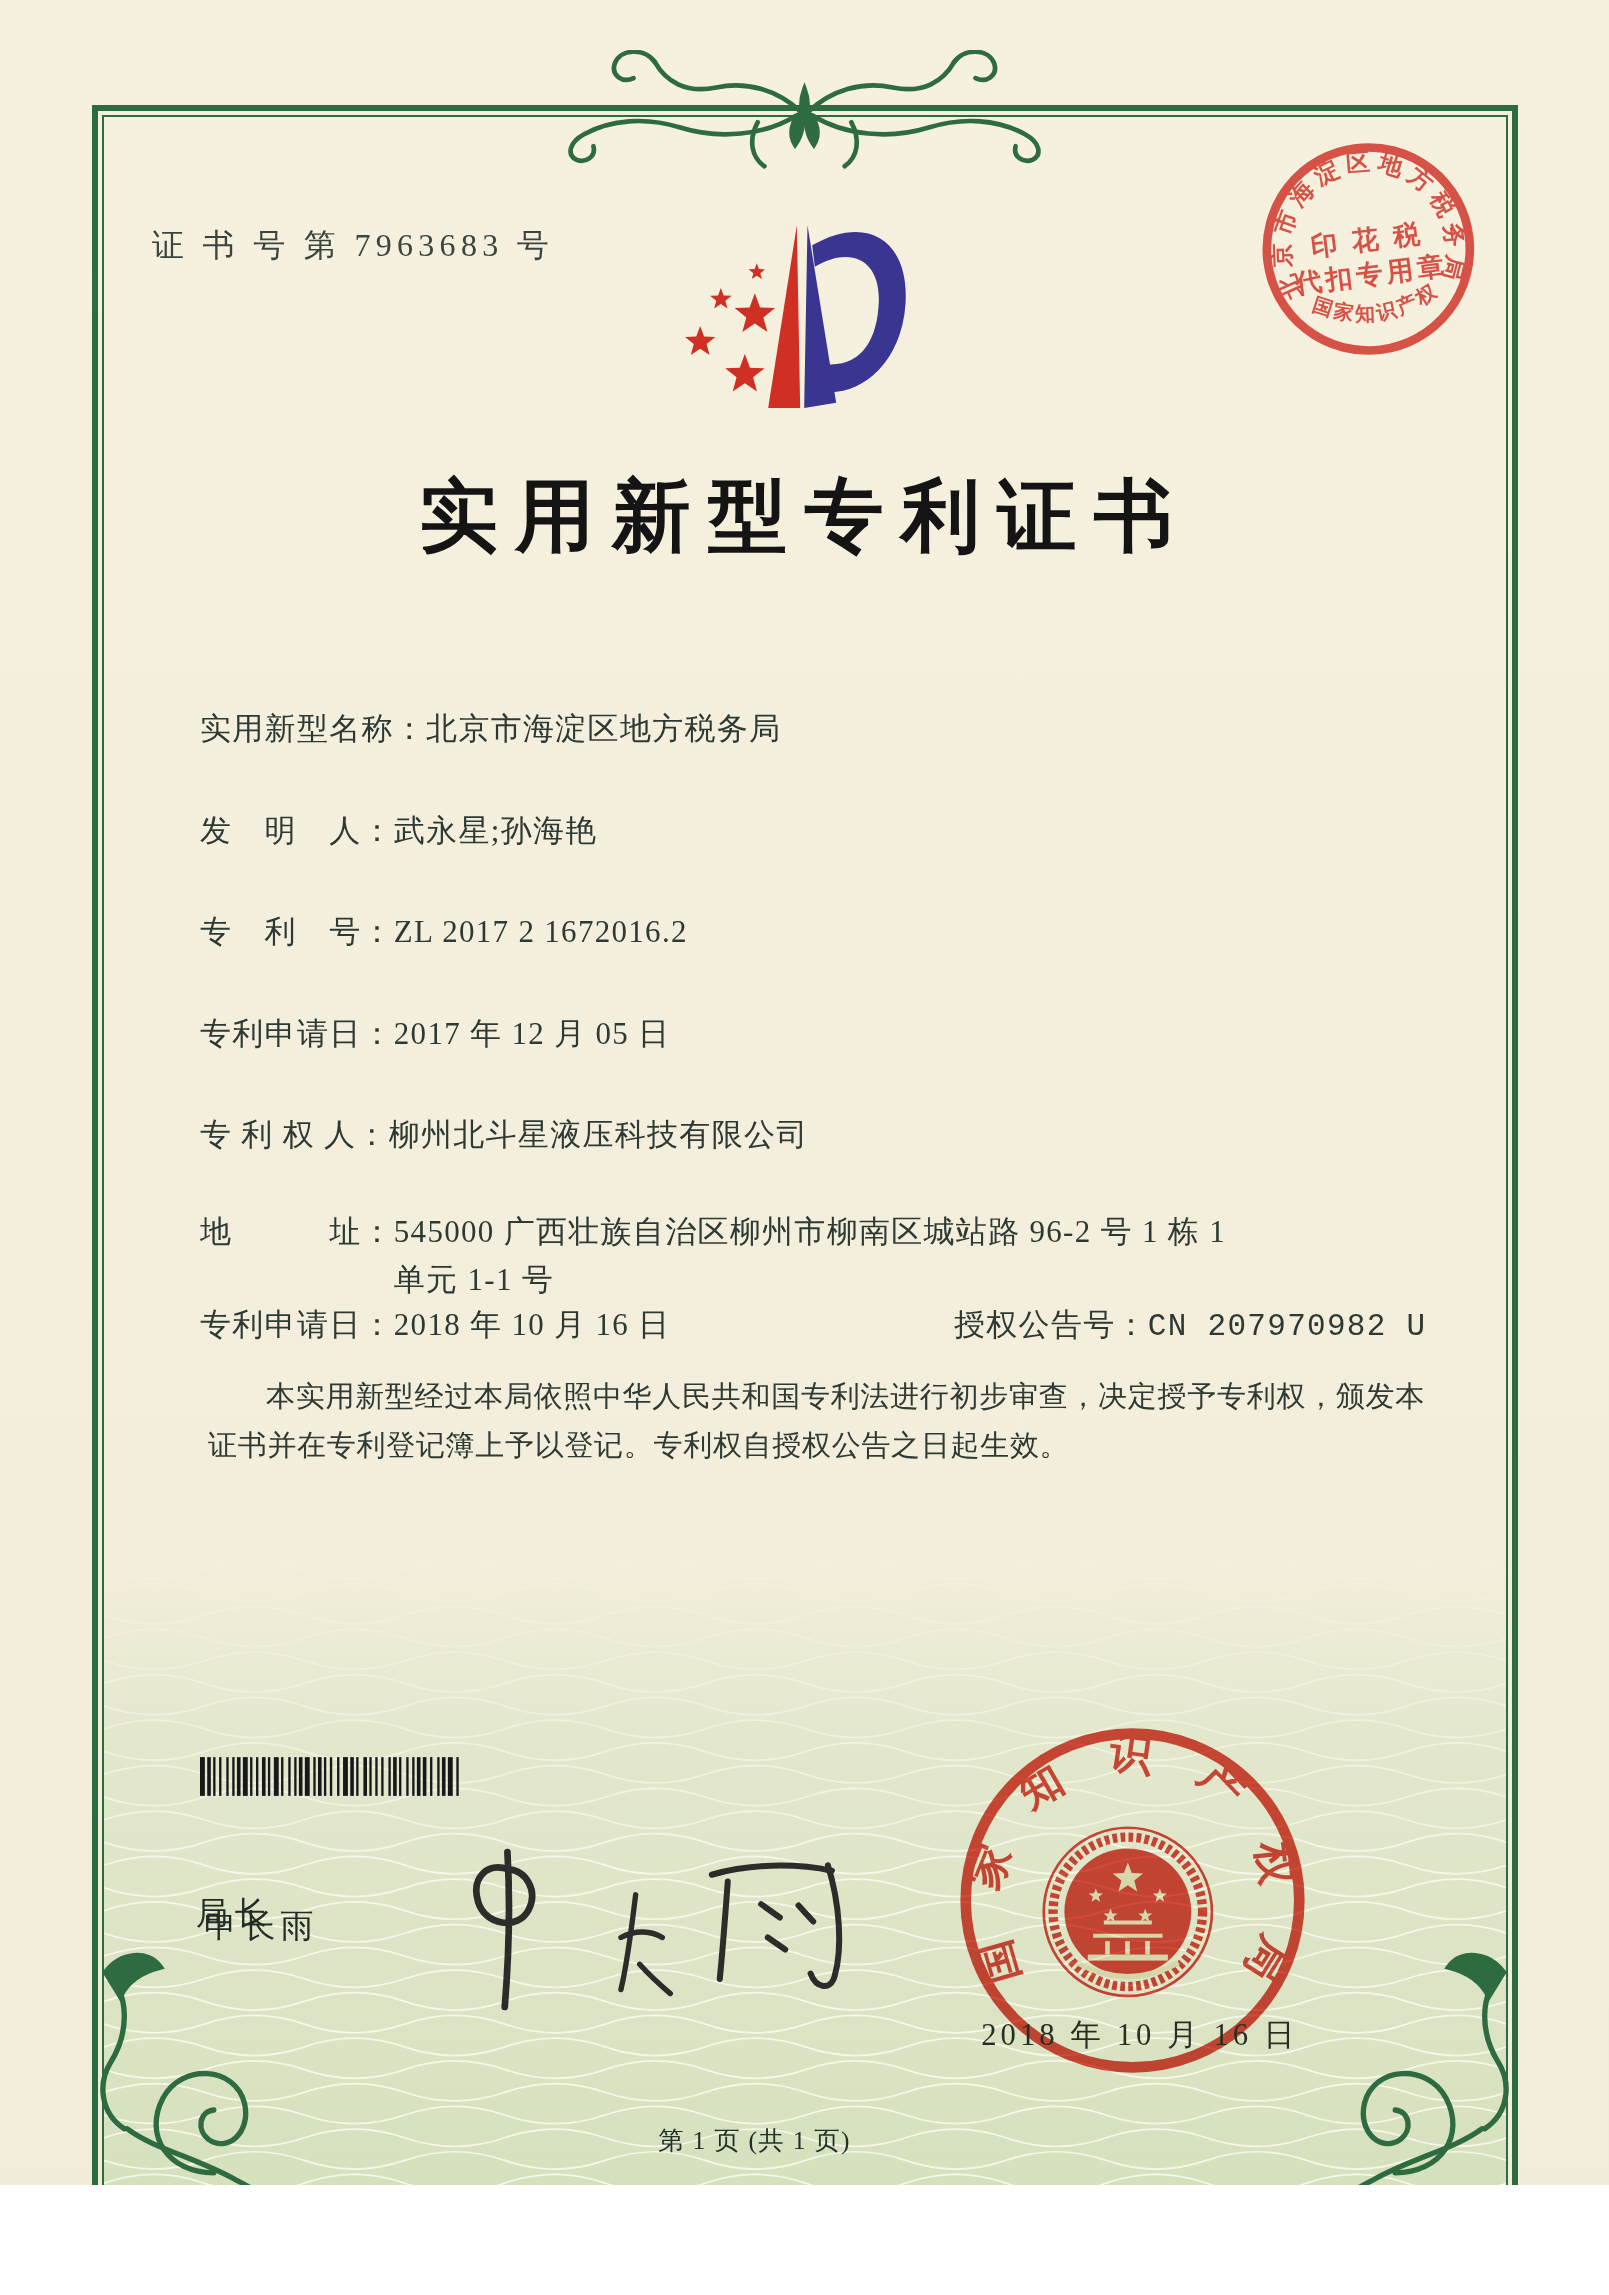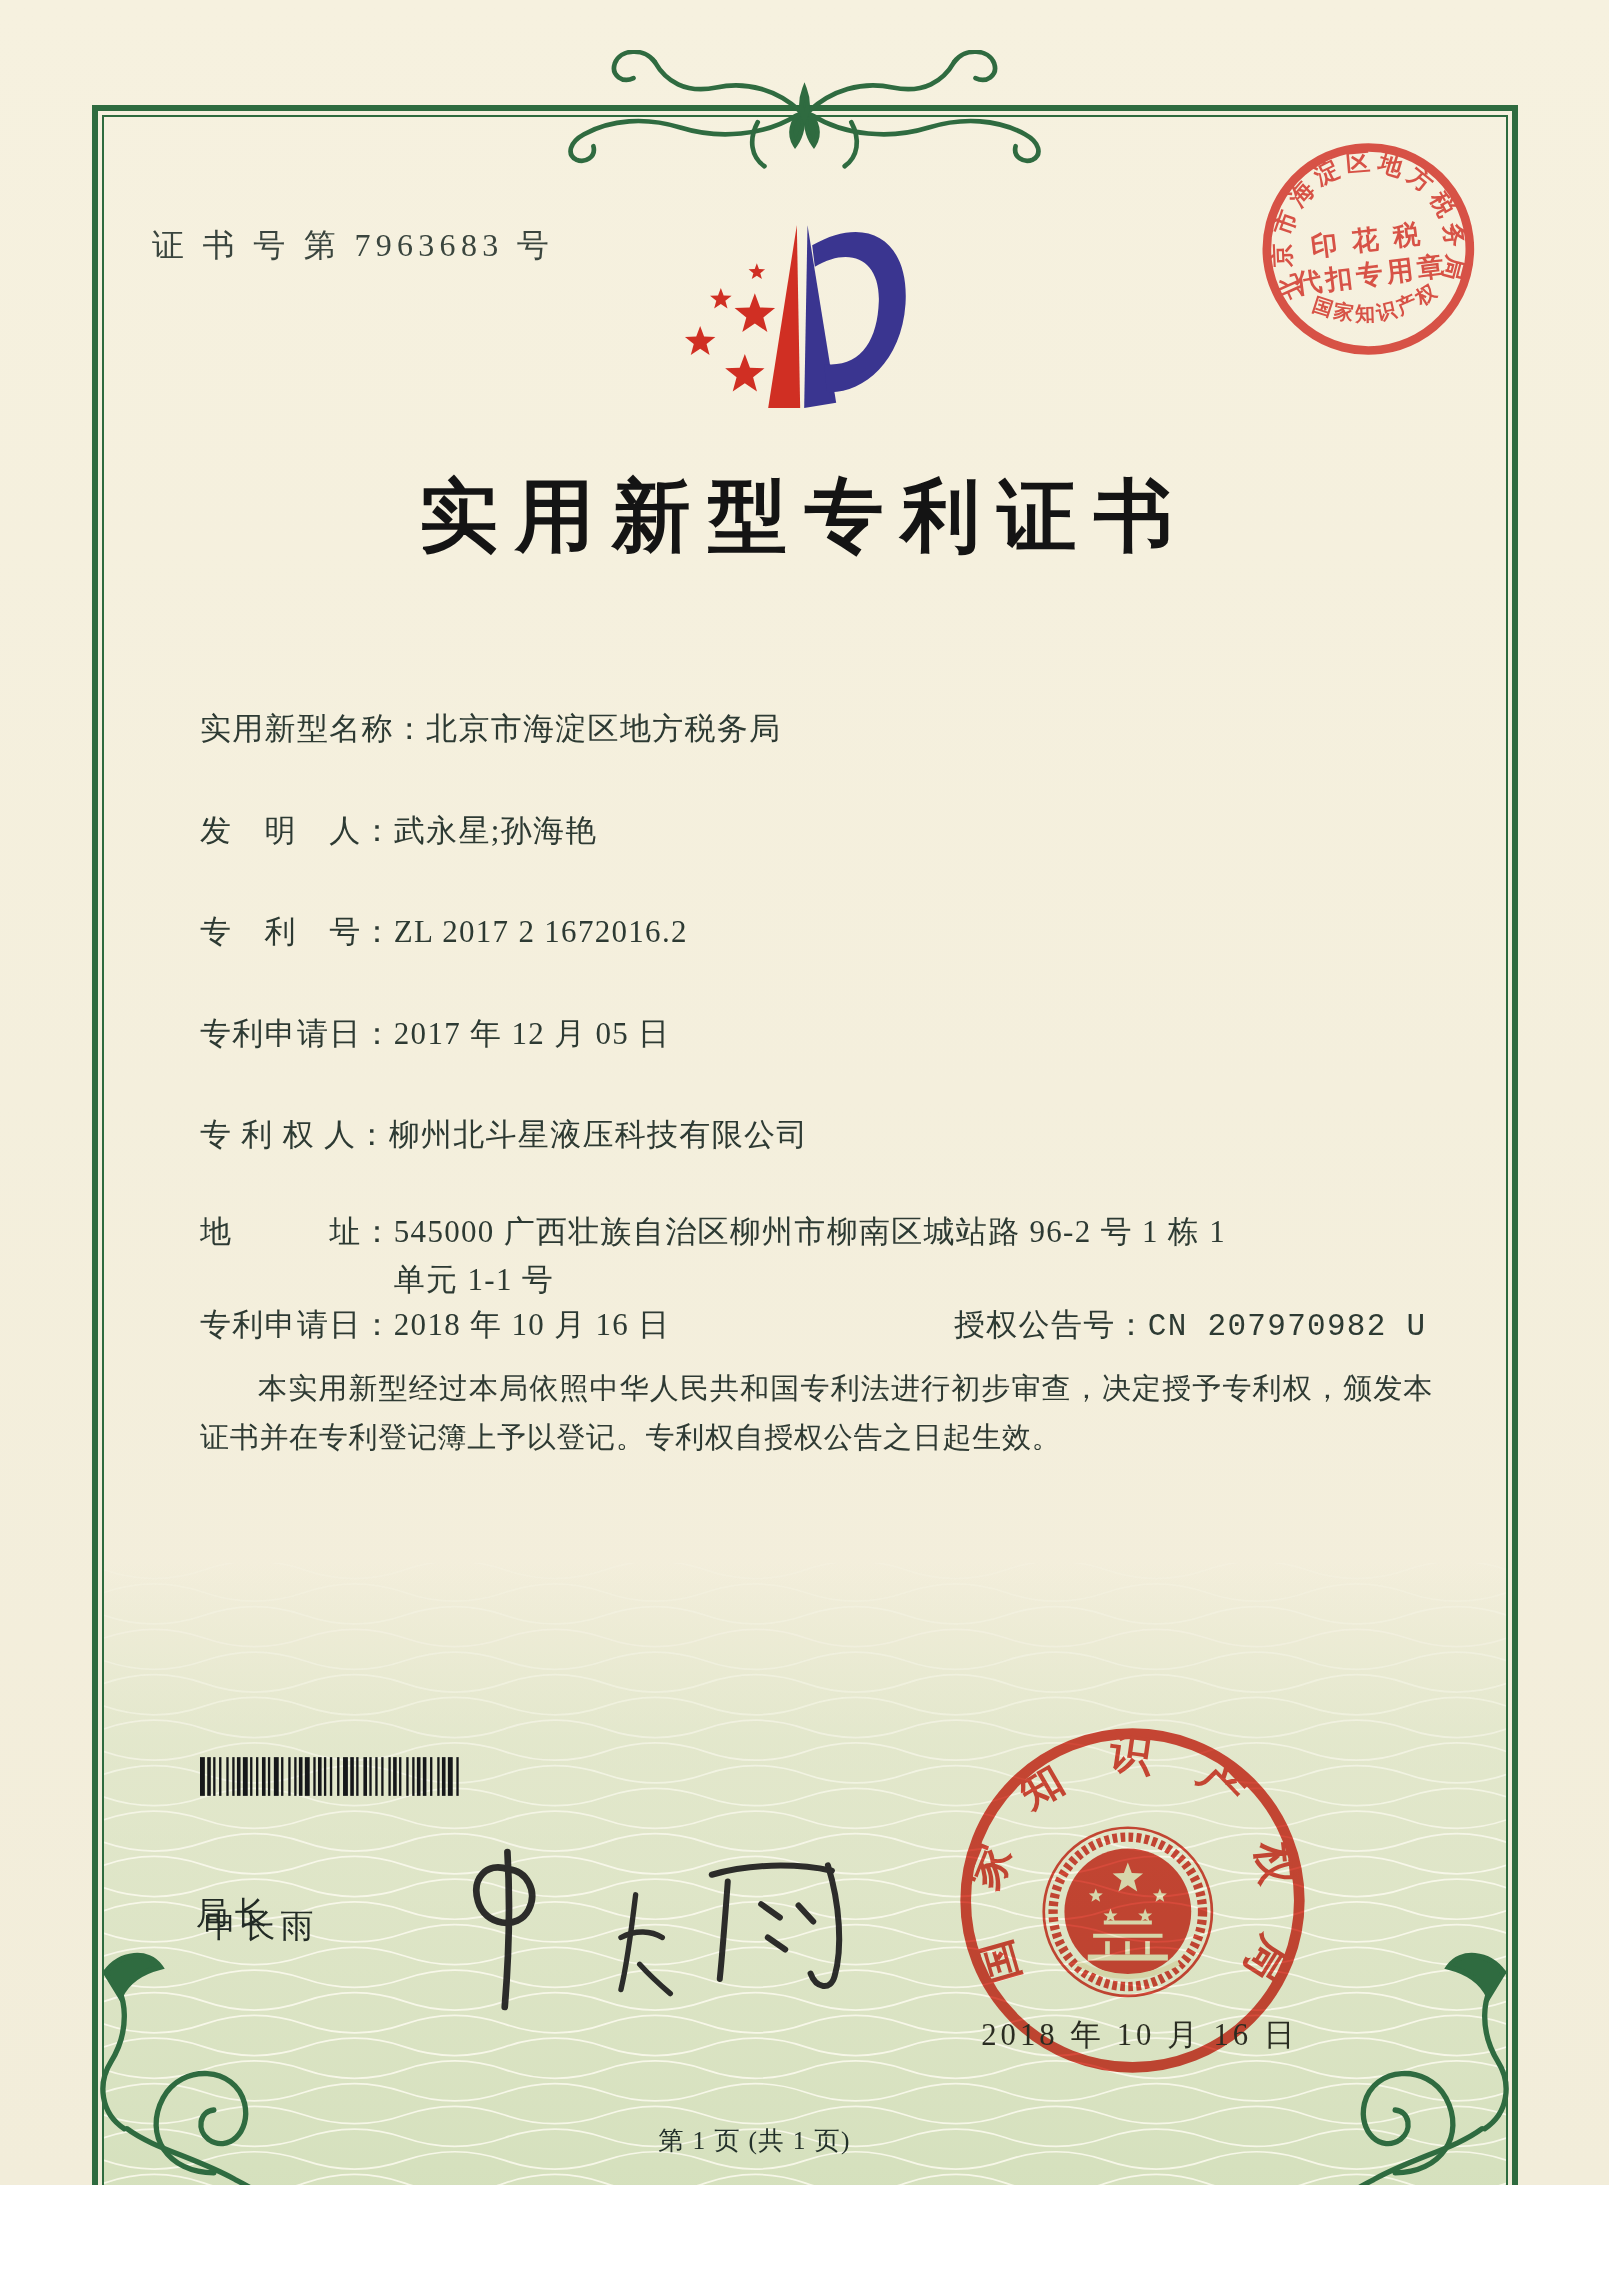"本实用新型经过本局依照中华人民共和国专利法进行初步审查，决定授予专利权，颁发本证" .body-text p { margin: 0 -> 8px }
